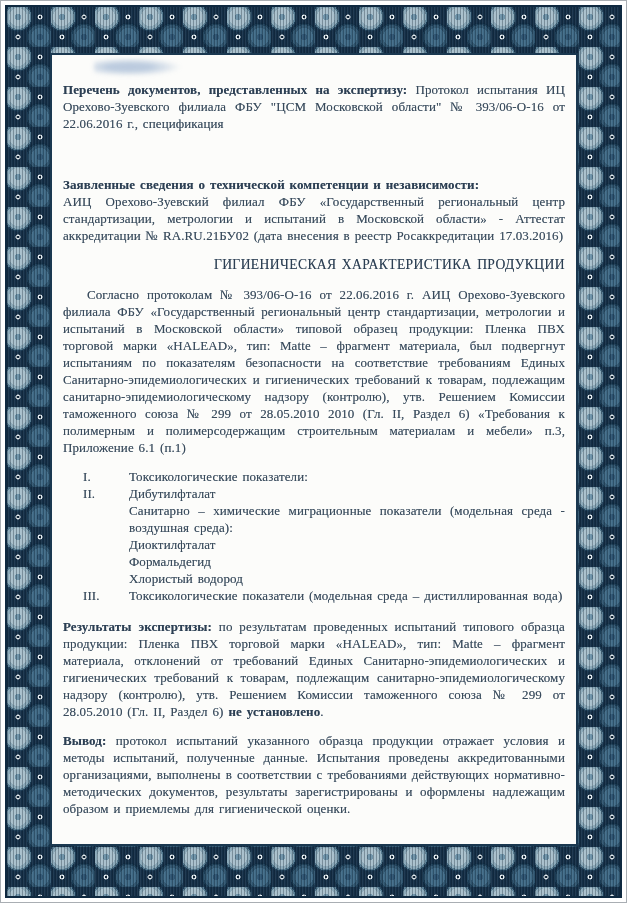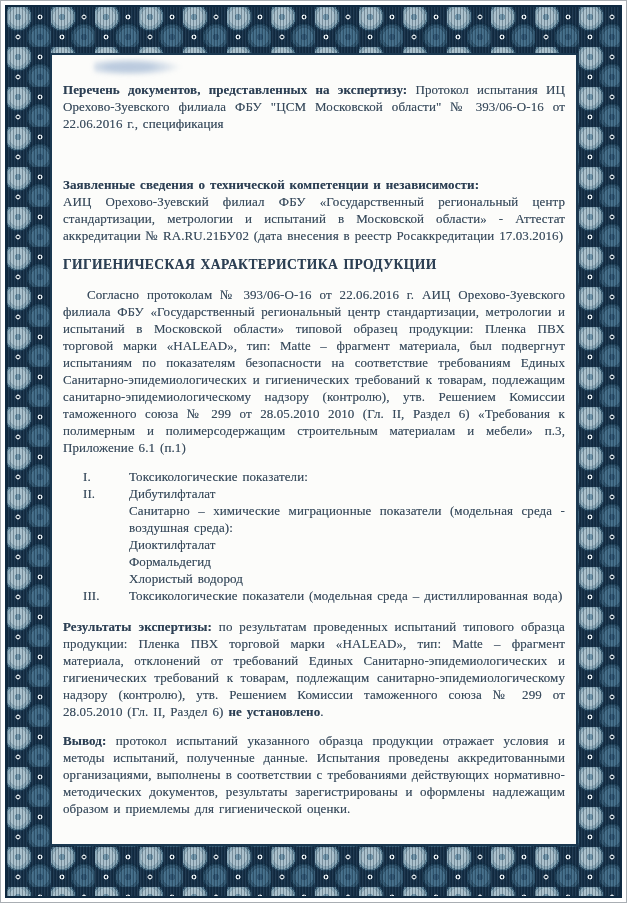"ГИГИЕНИЧЕСКАЯ ХАРАКТЕРИСТИКА ПРОДУКЦИИ" .doc-heading { font-weight: bold -> normal; text-align: left -> right }
